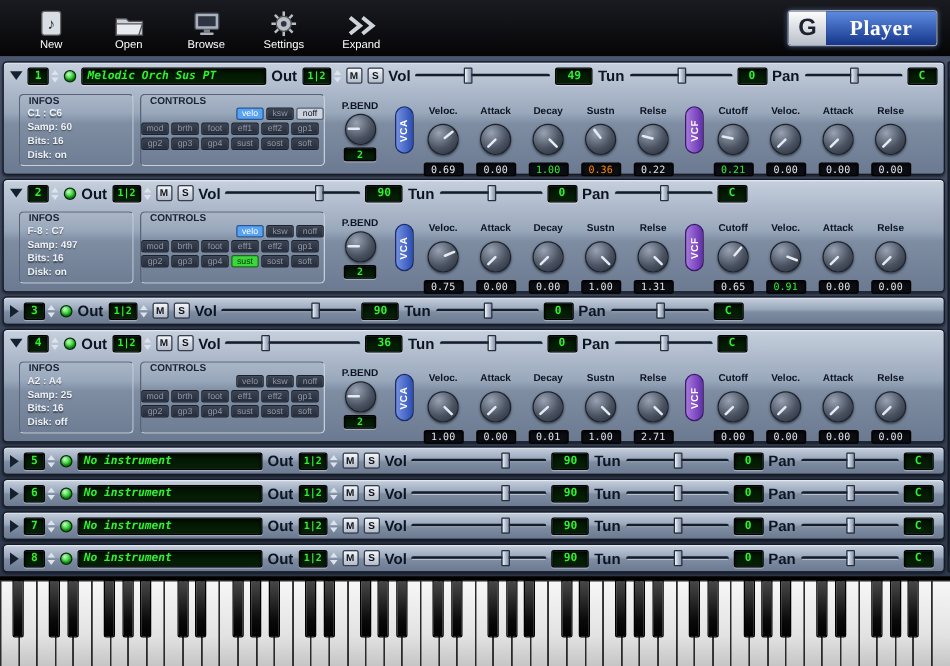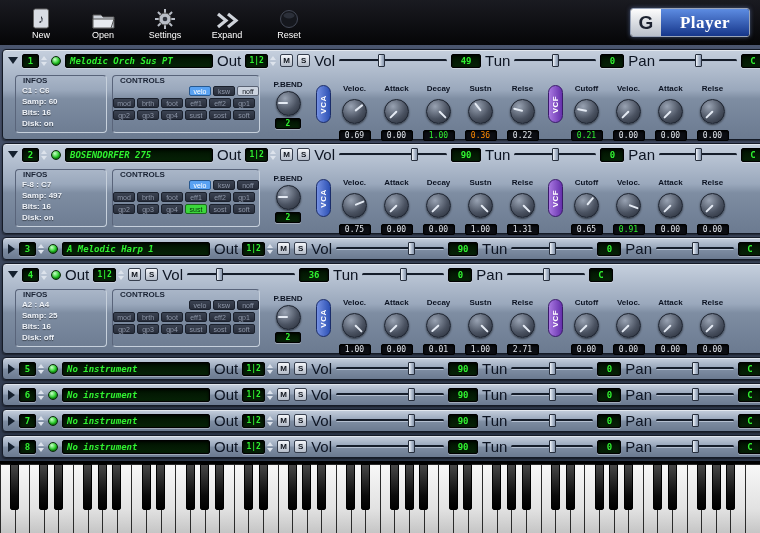"Browse" div.tb-item { html: none -> <div> <div> <svg> <rect></rect> <rect></rect> <rect></rect> <rect></rect> </svg> </div> <span>Browse</span> </div> }
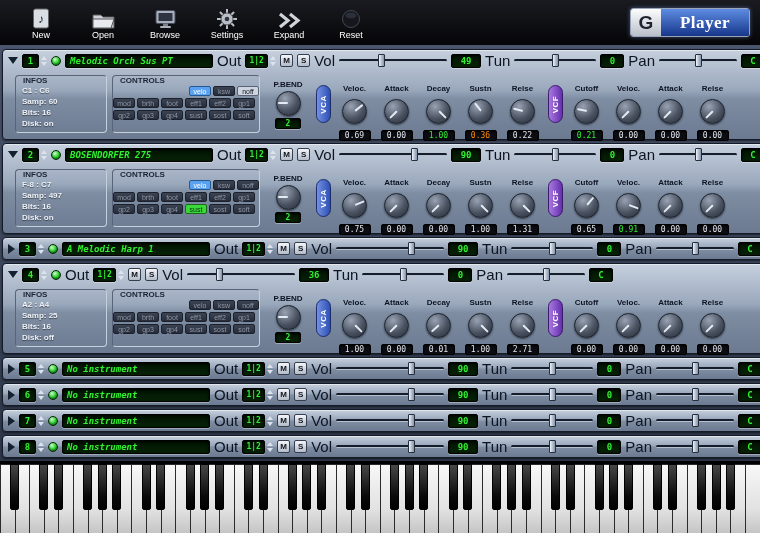"Reset" div.tb-item { html: <div> <div> <svg> <circle></circle> <ellipse></ellipse> </svg> </div> <span>Reset</span> </div> -> none }
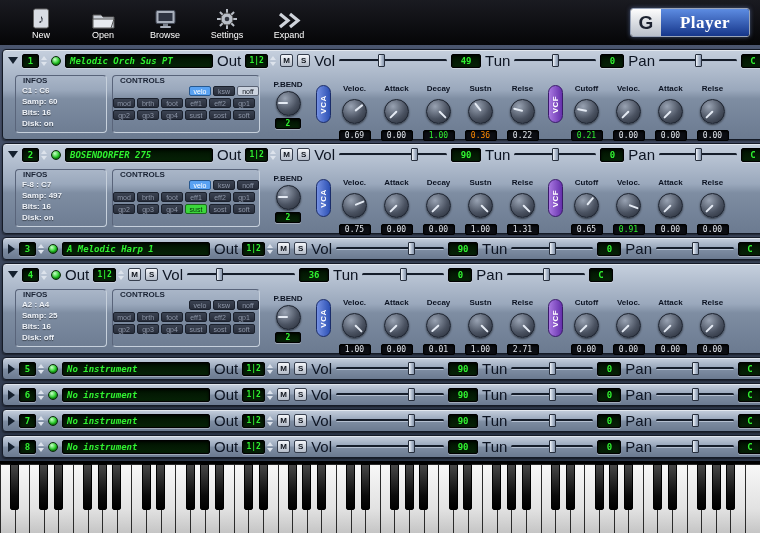"Out" .hlabel { font-size: 15px -> 12px; font-weight: normal -> bold }
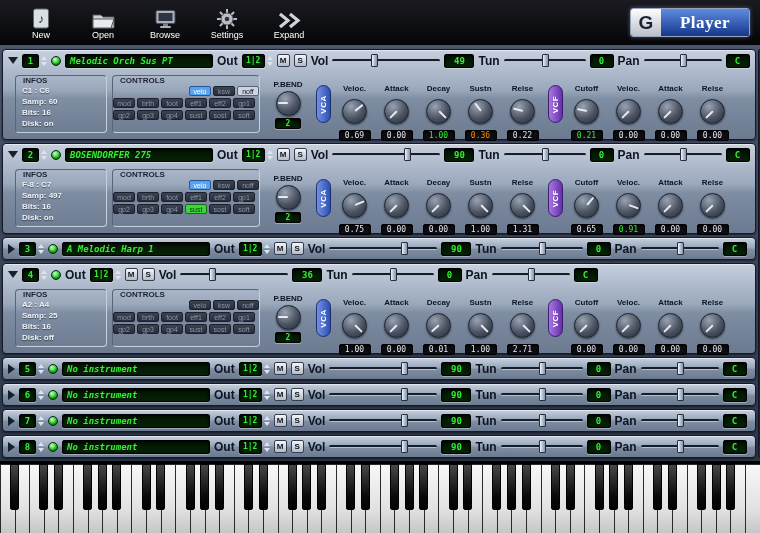"BOSENDORFER 275" div.lcd { html: <div>BOSENDORFER 275</div> -> none }
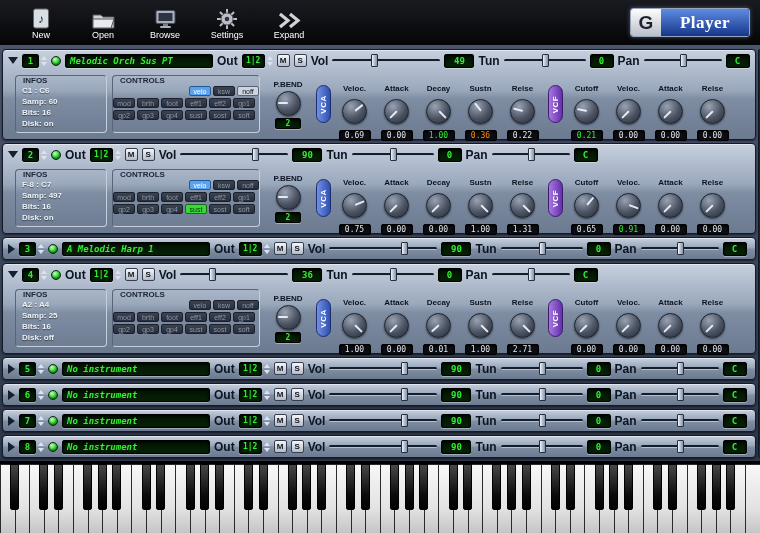"A Melodic Harp 1" div.lcd { html: <div>A Melodic Harp 1</div> -> none }
